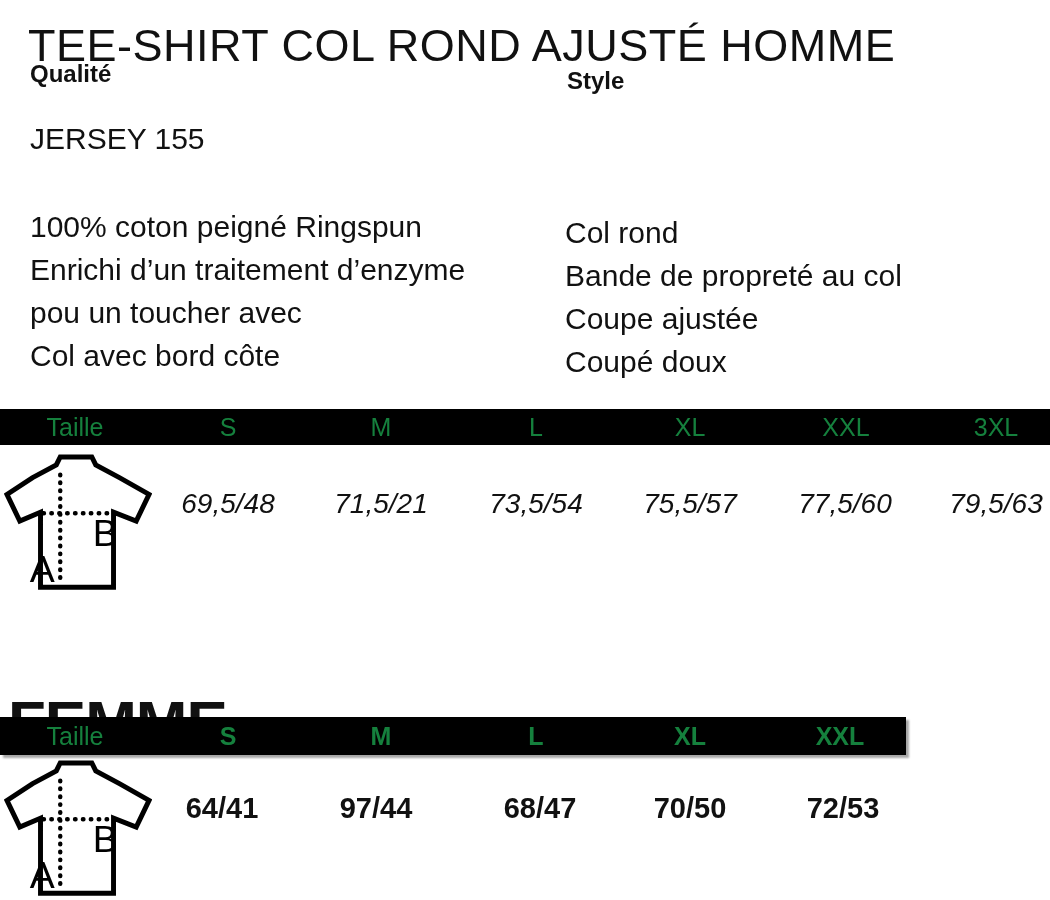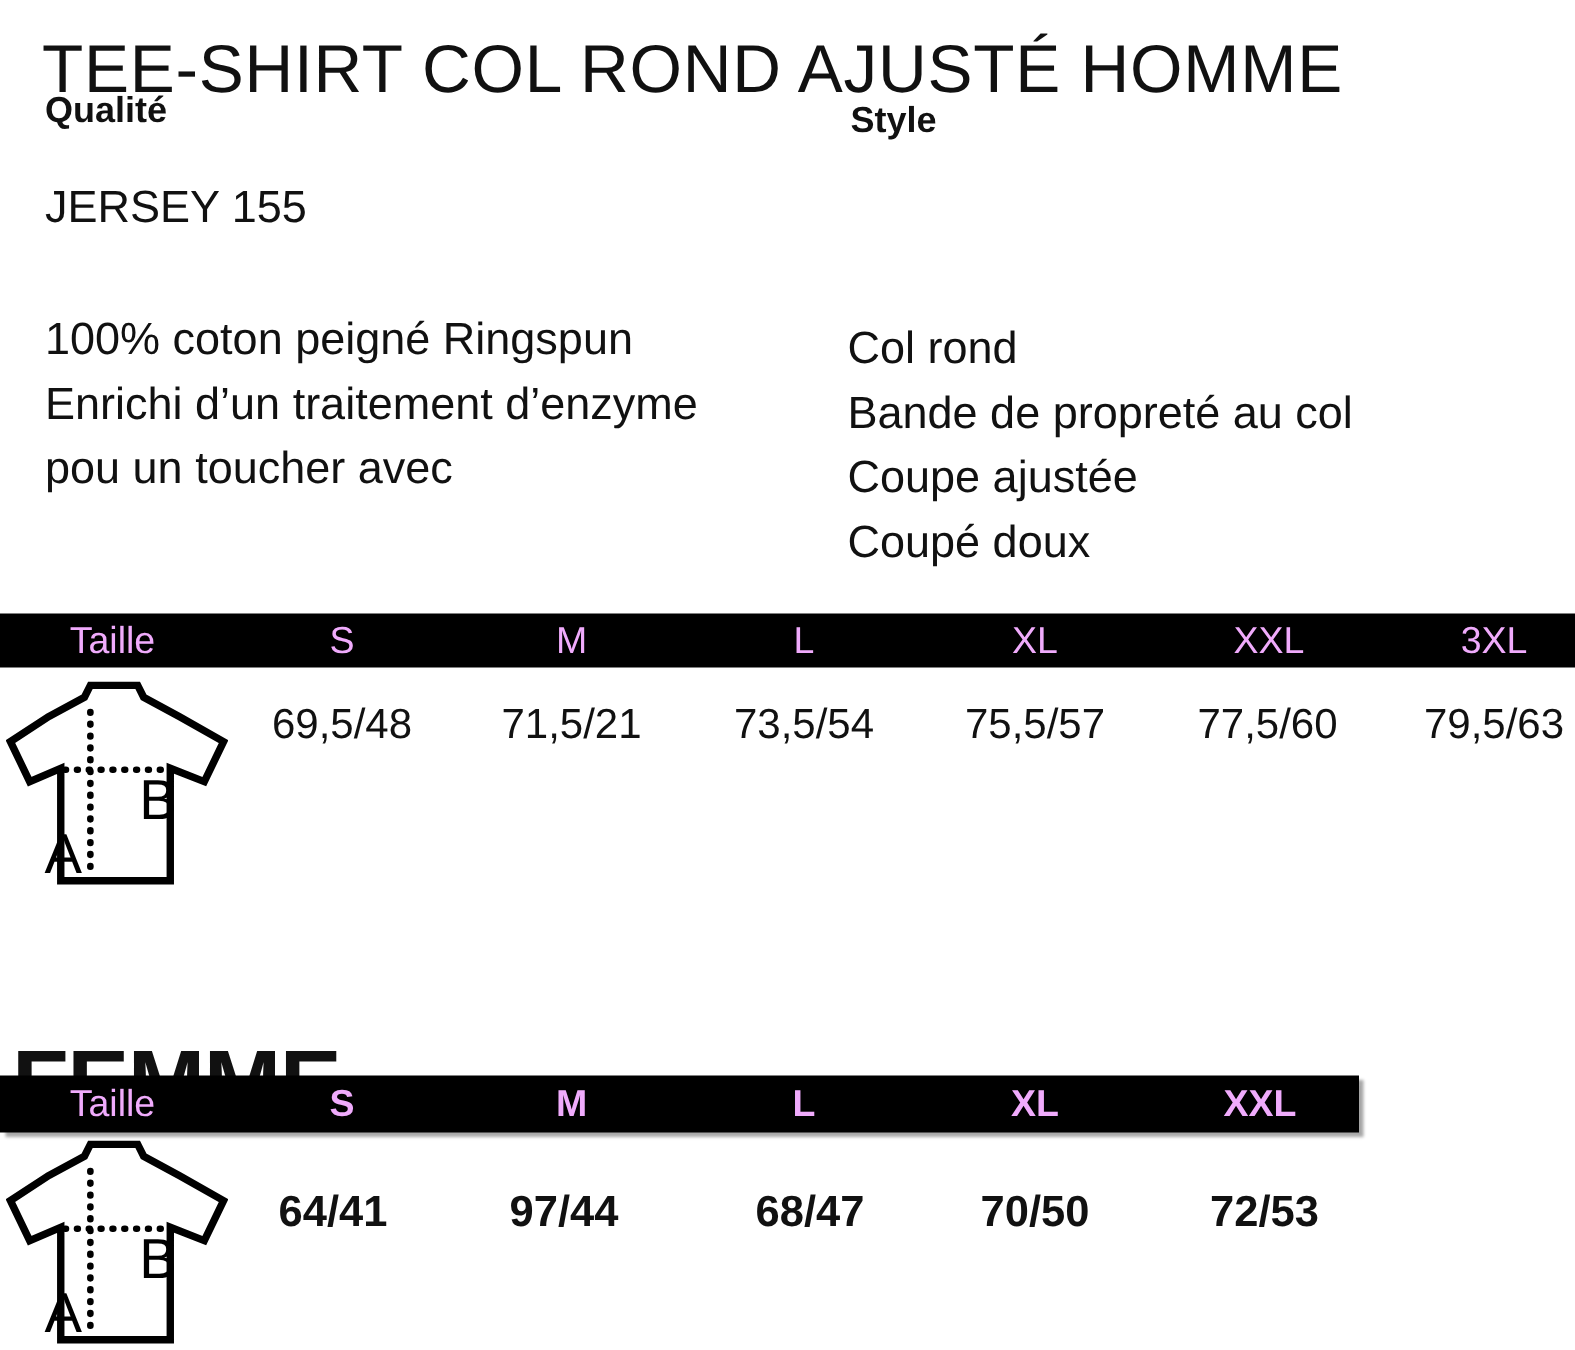"Col avec bord côte" div { html: none -> <div>Col avec bord côte</div> }
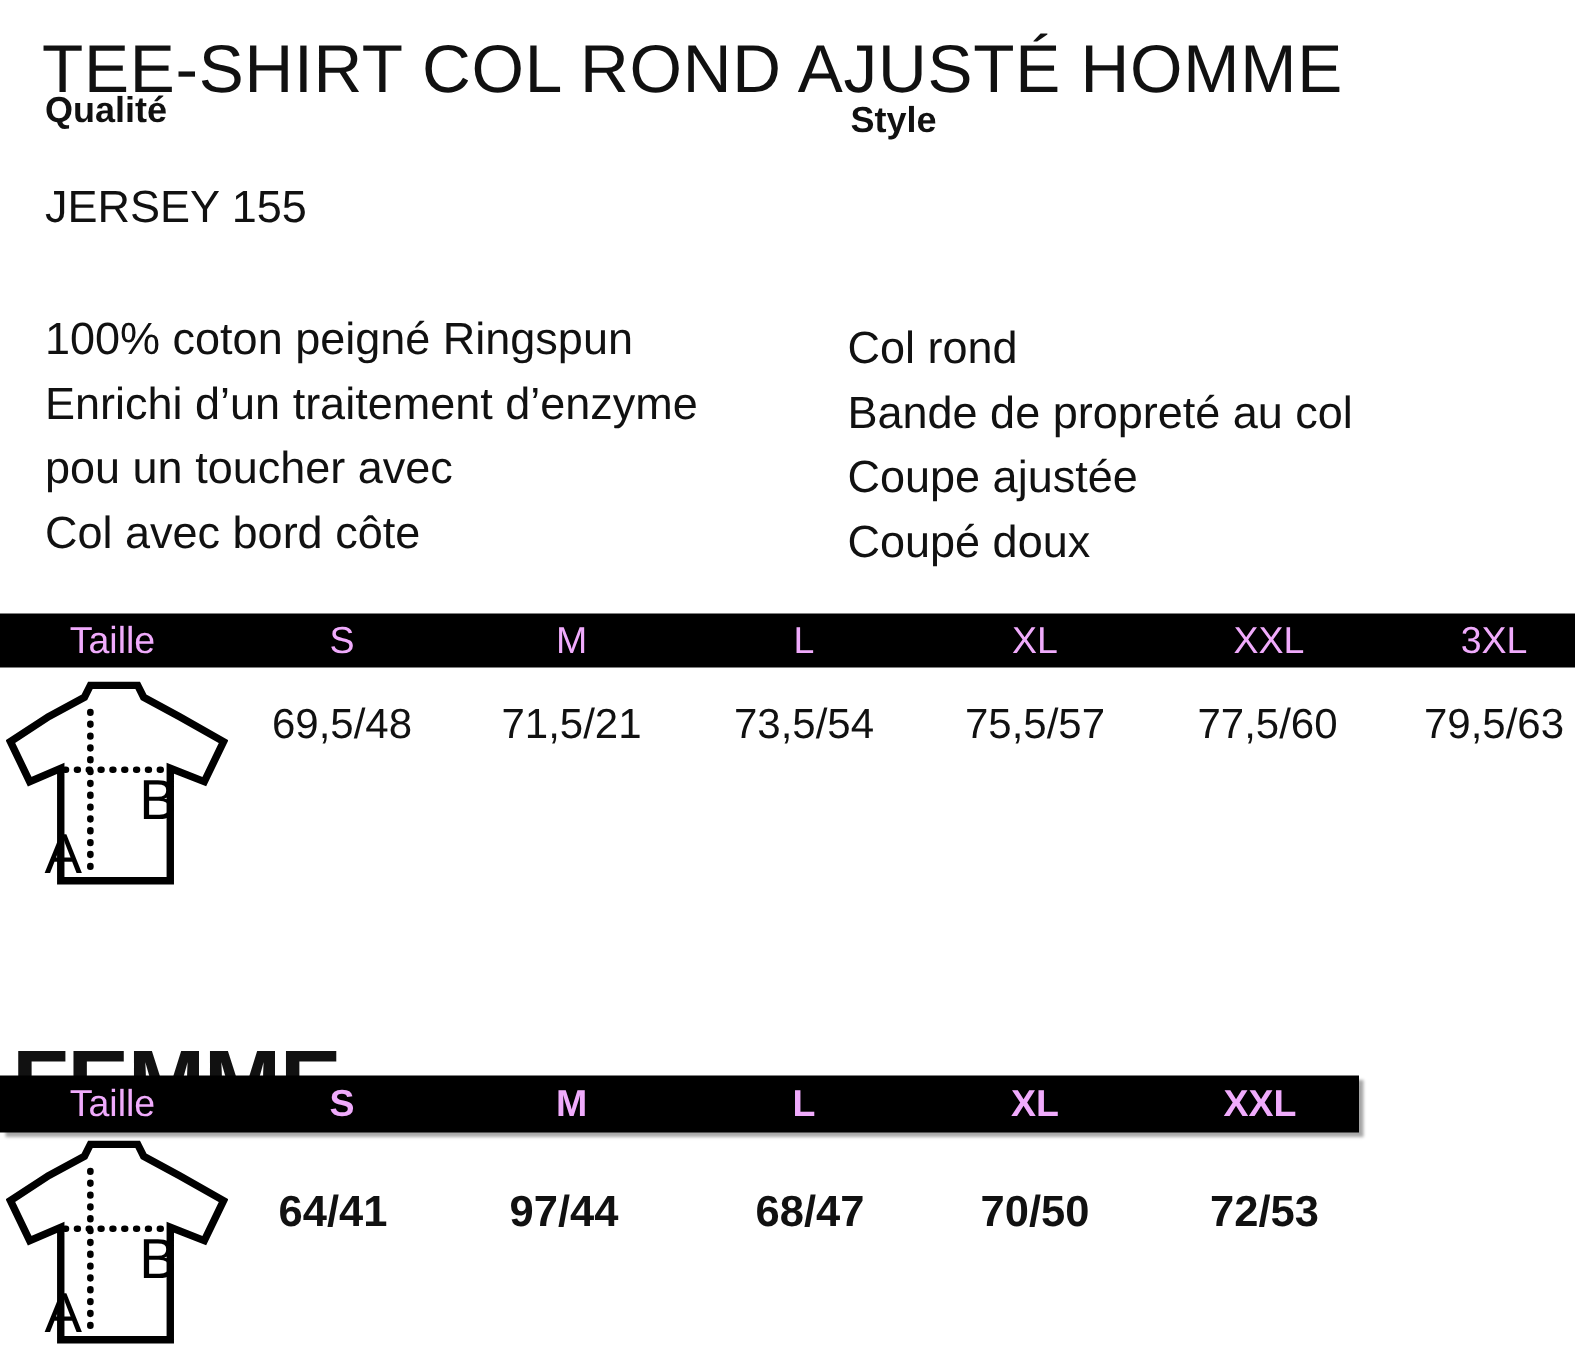"Taille" .size-bar { color: #f0abfc -> #15803d }
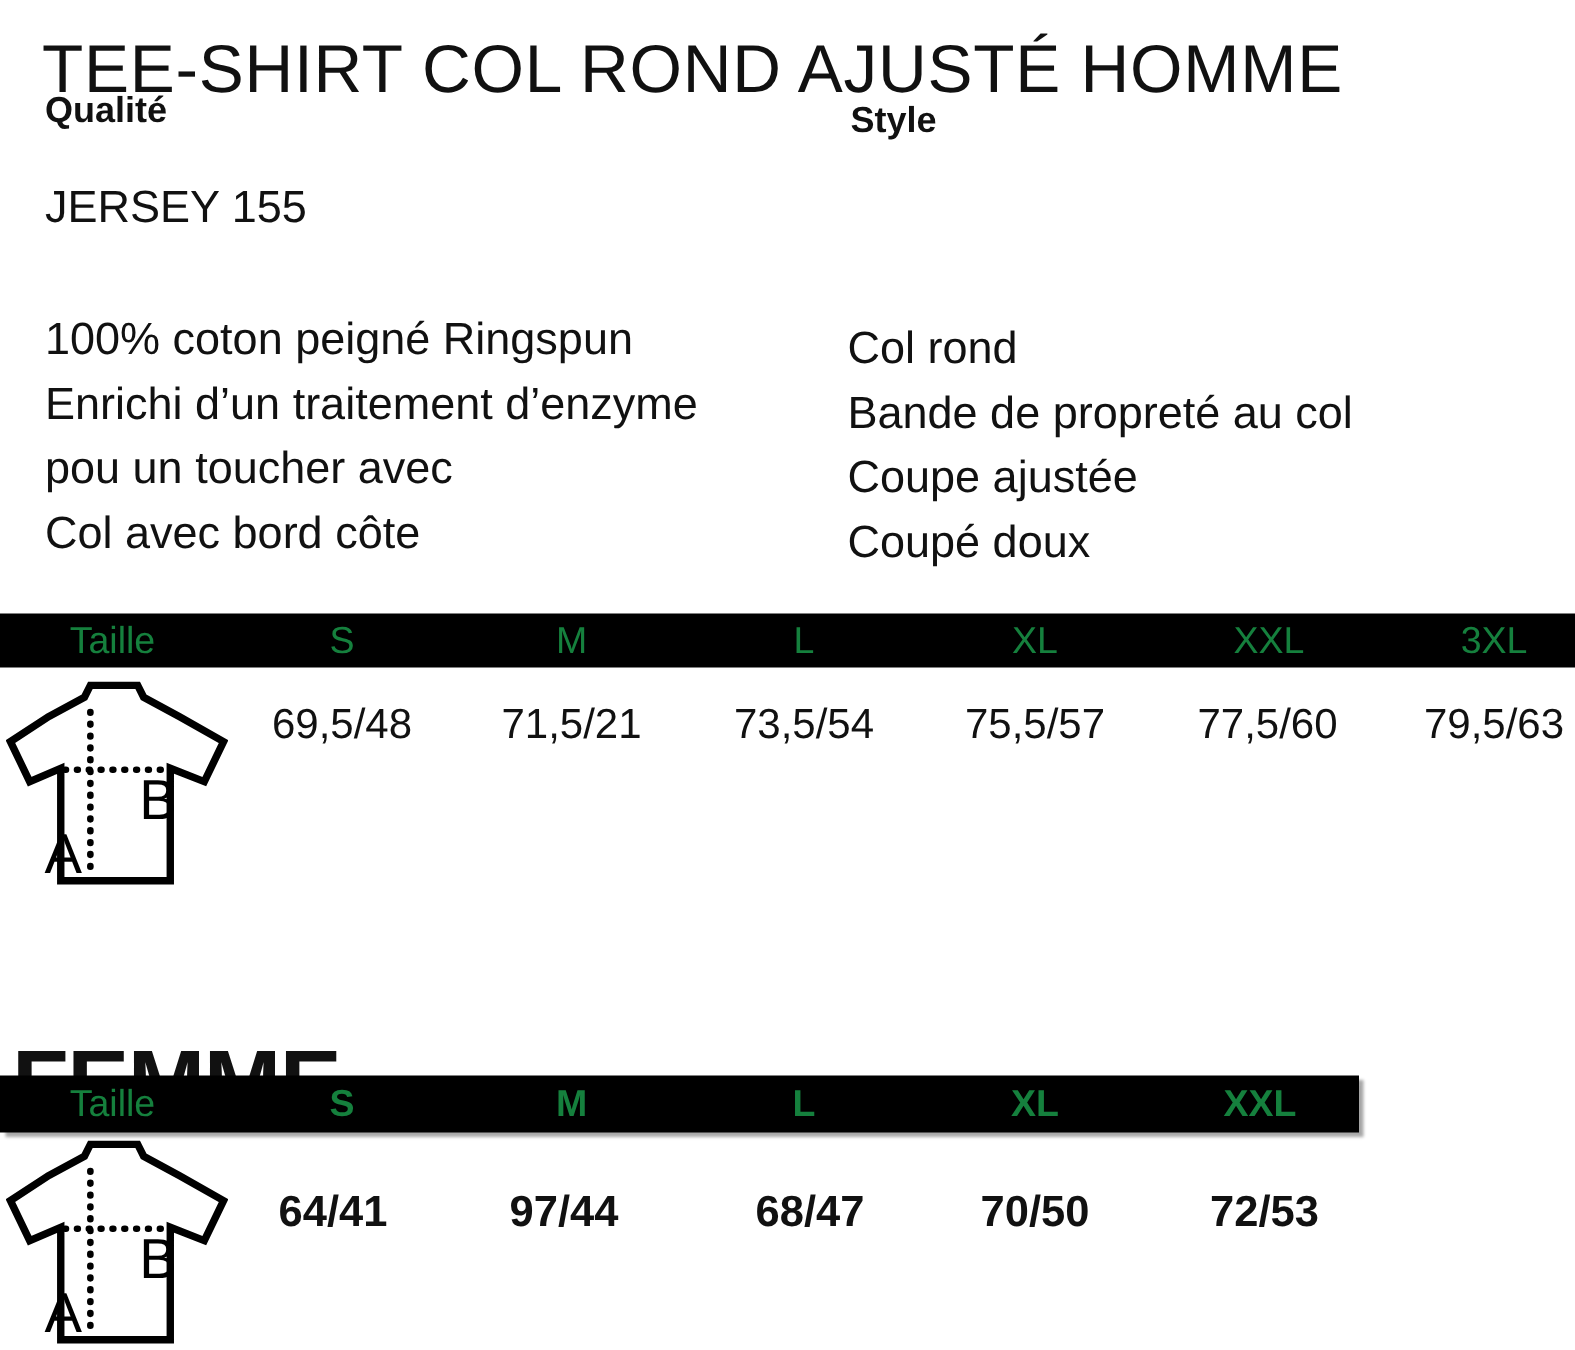"69,5/48" .row-homme { font-style: none -> italic; top: 463px -> 484px }
